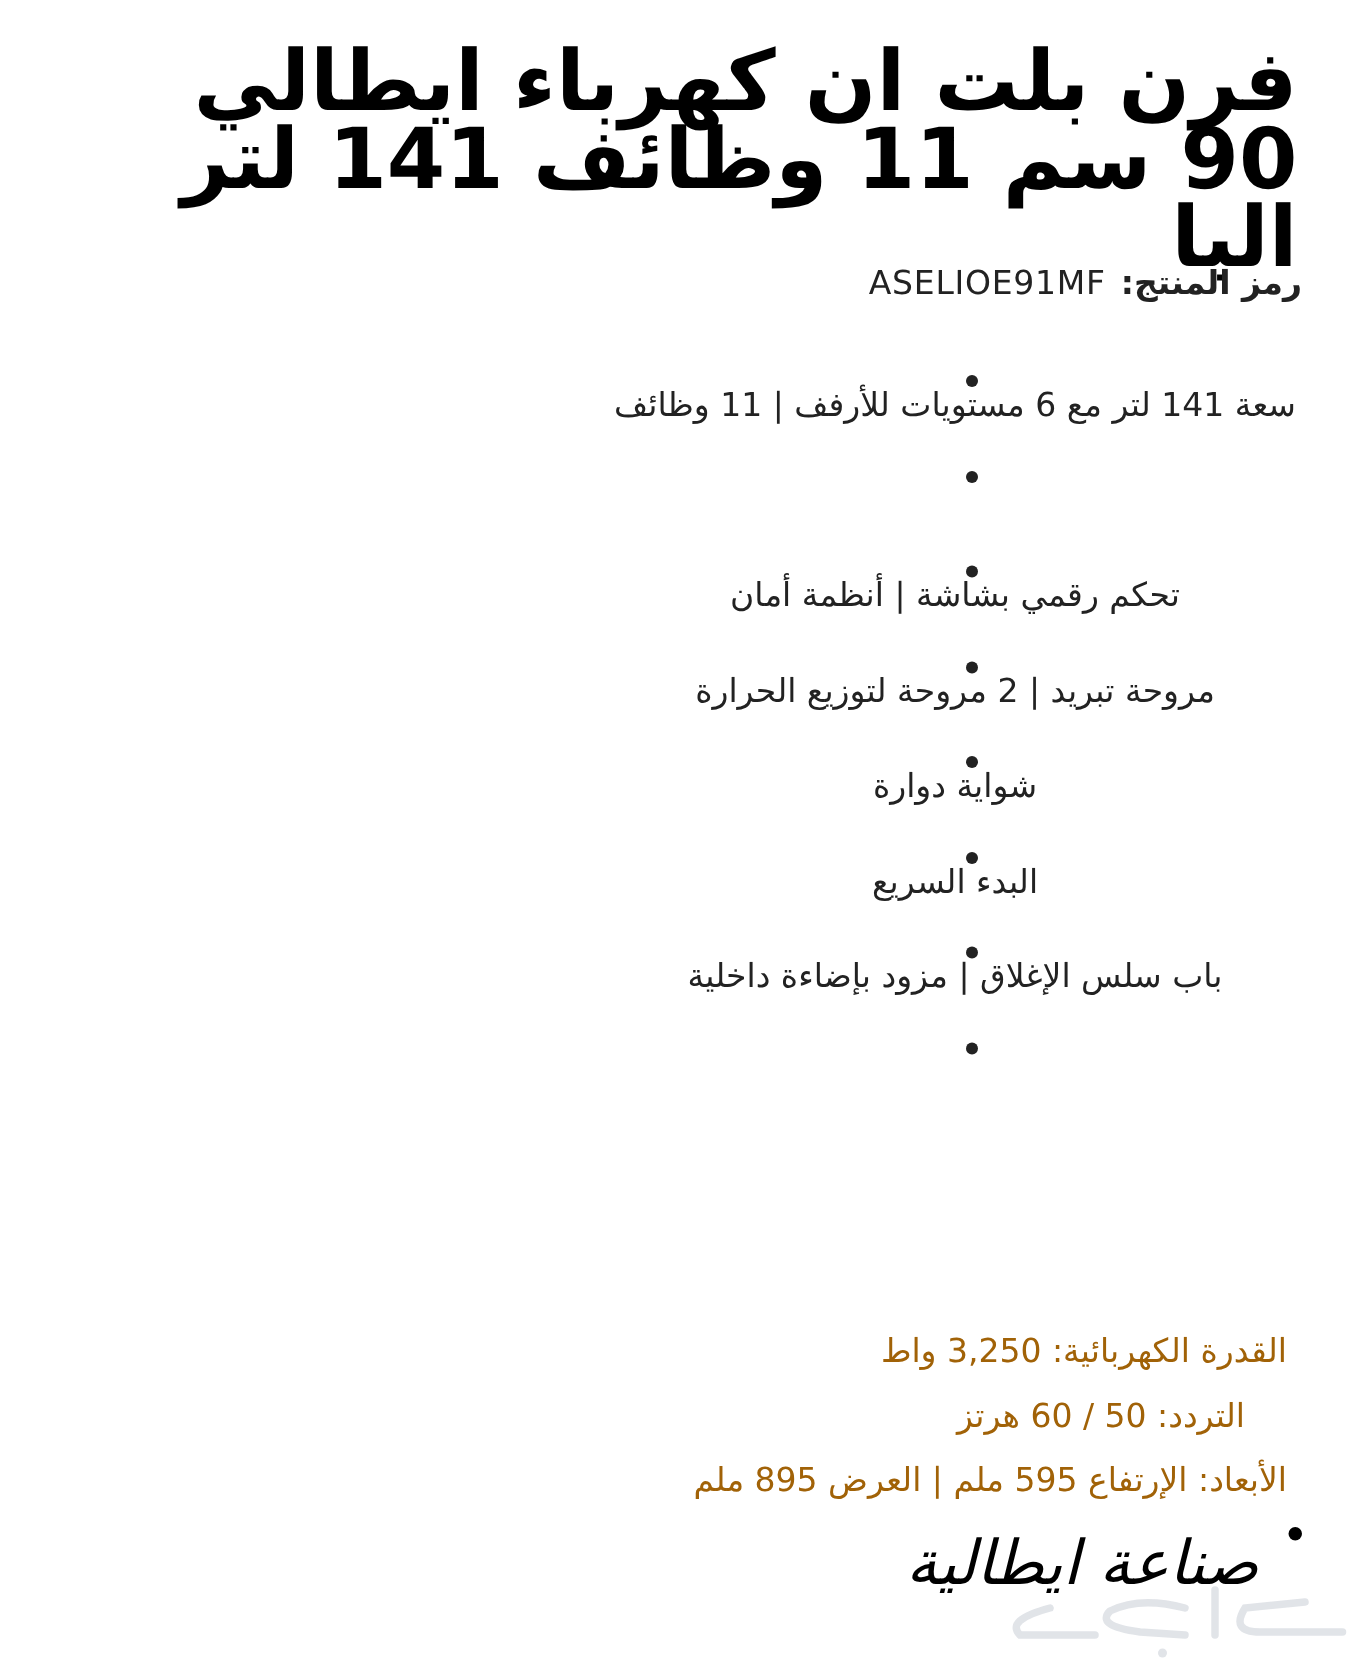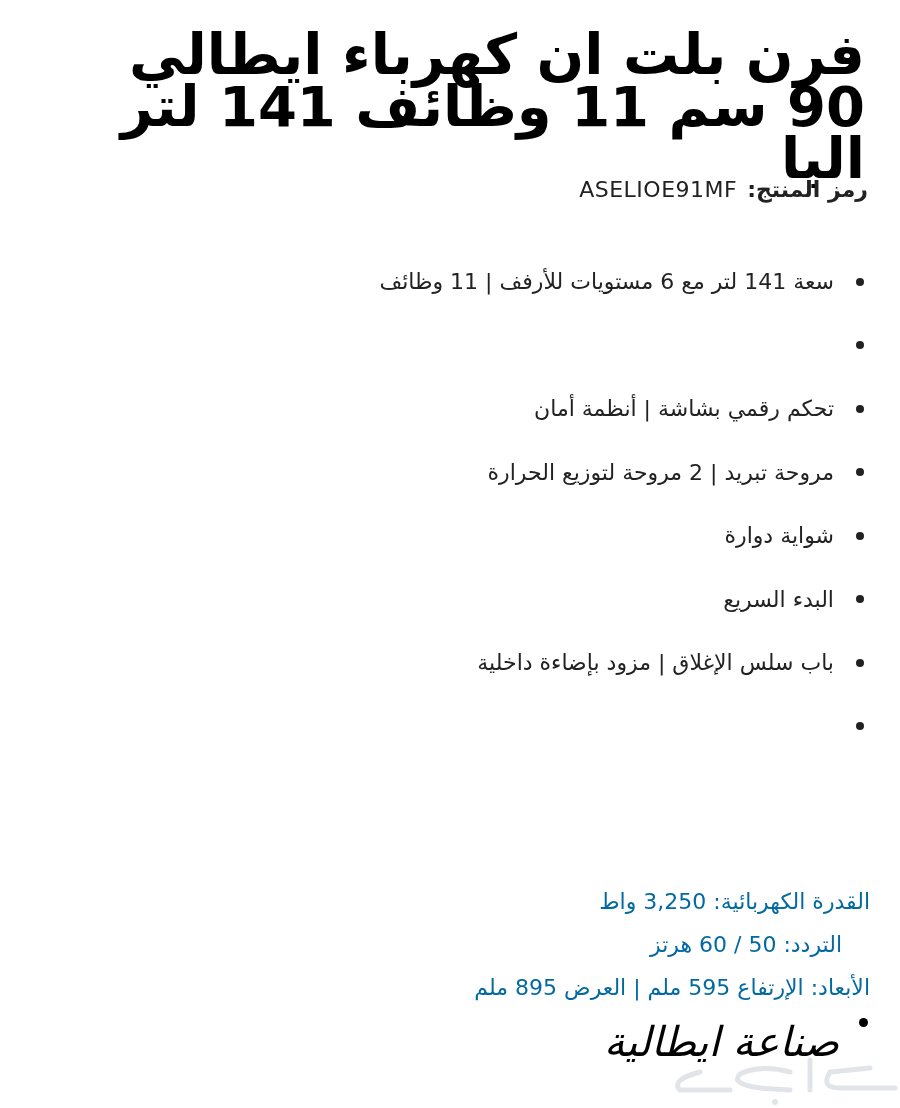"سعة 141 لتر مع 6" .features li { flex-direction: row -> column }
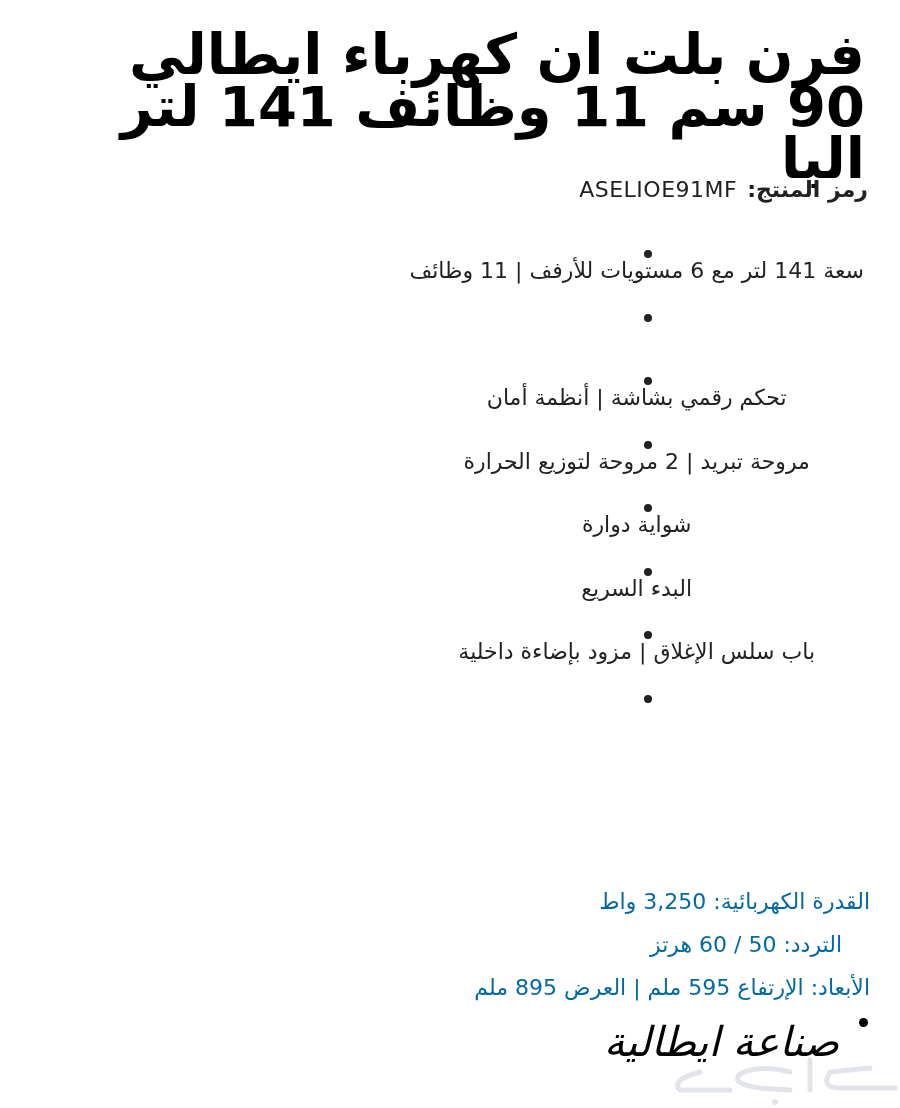"القدرة الكهربائية: 3,250 واط" .specs { color: #0369a1 -> #a16207; right: 30px -> 42px }
